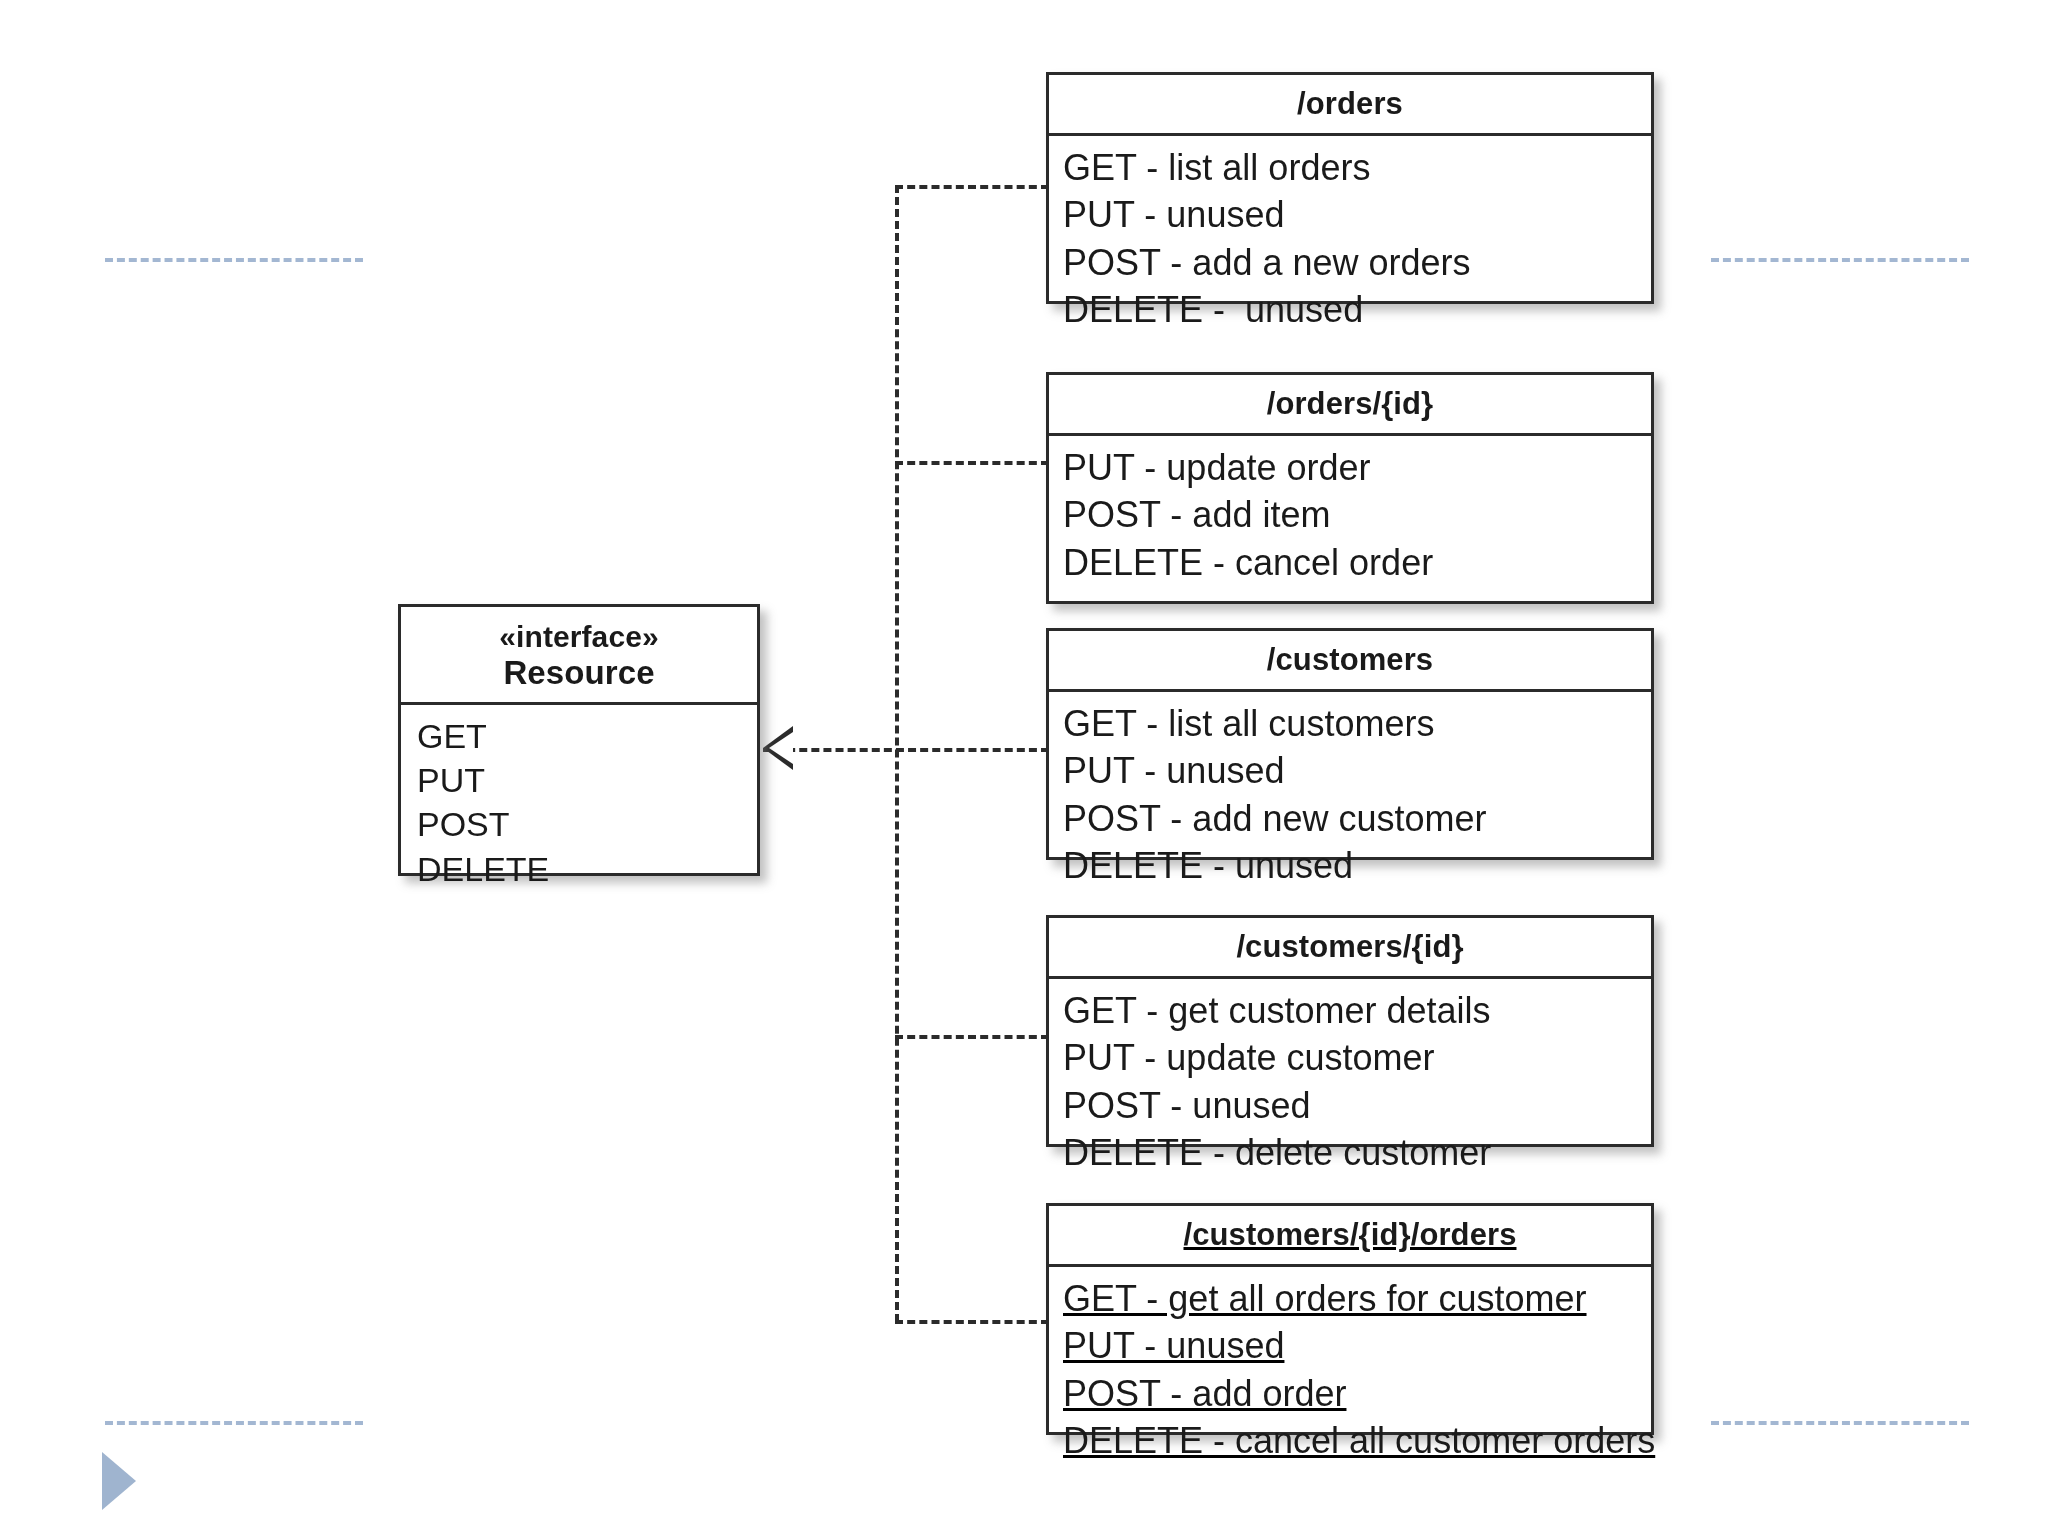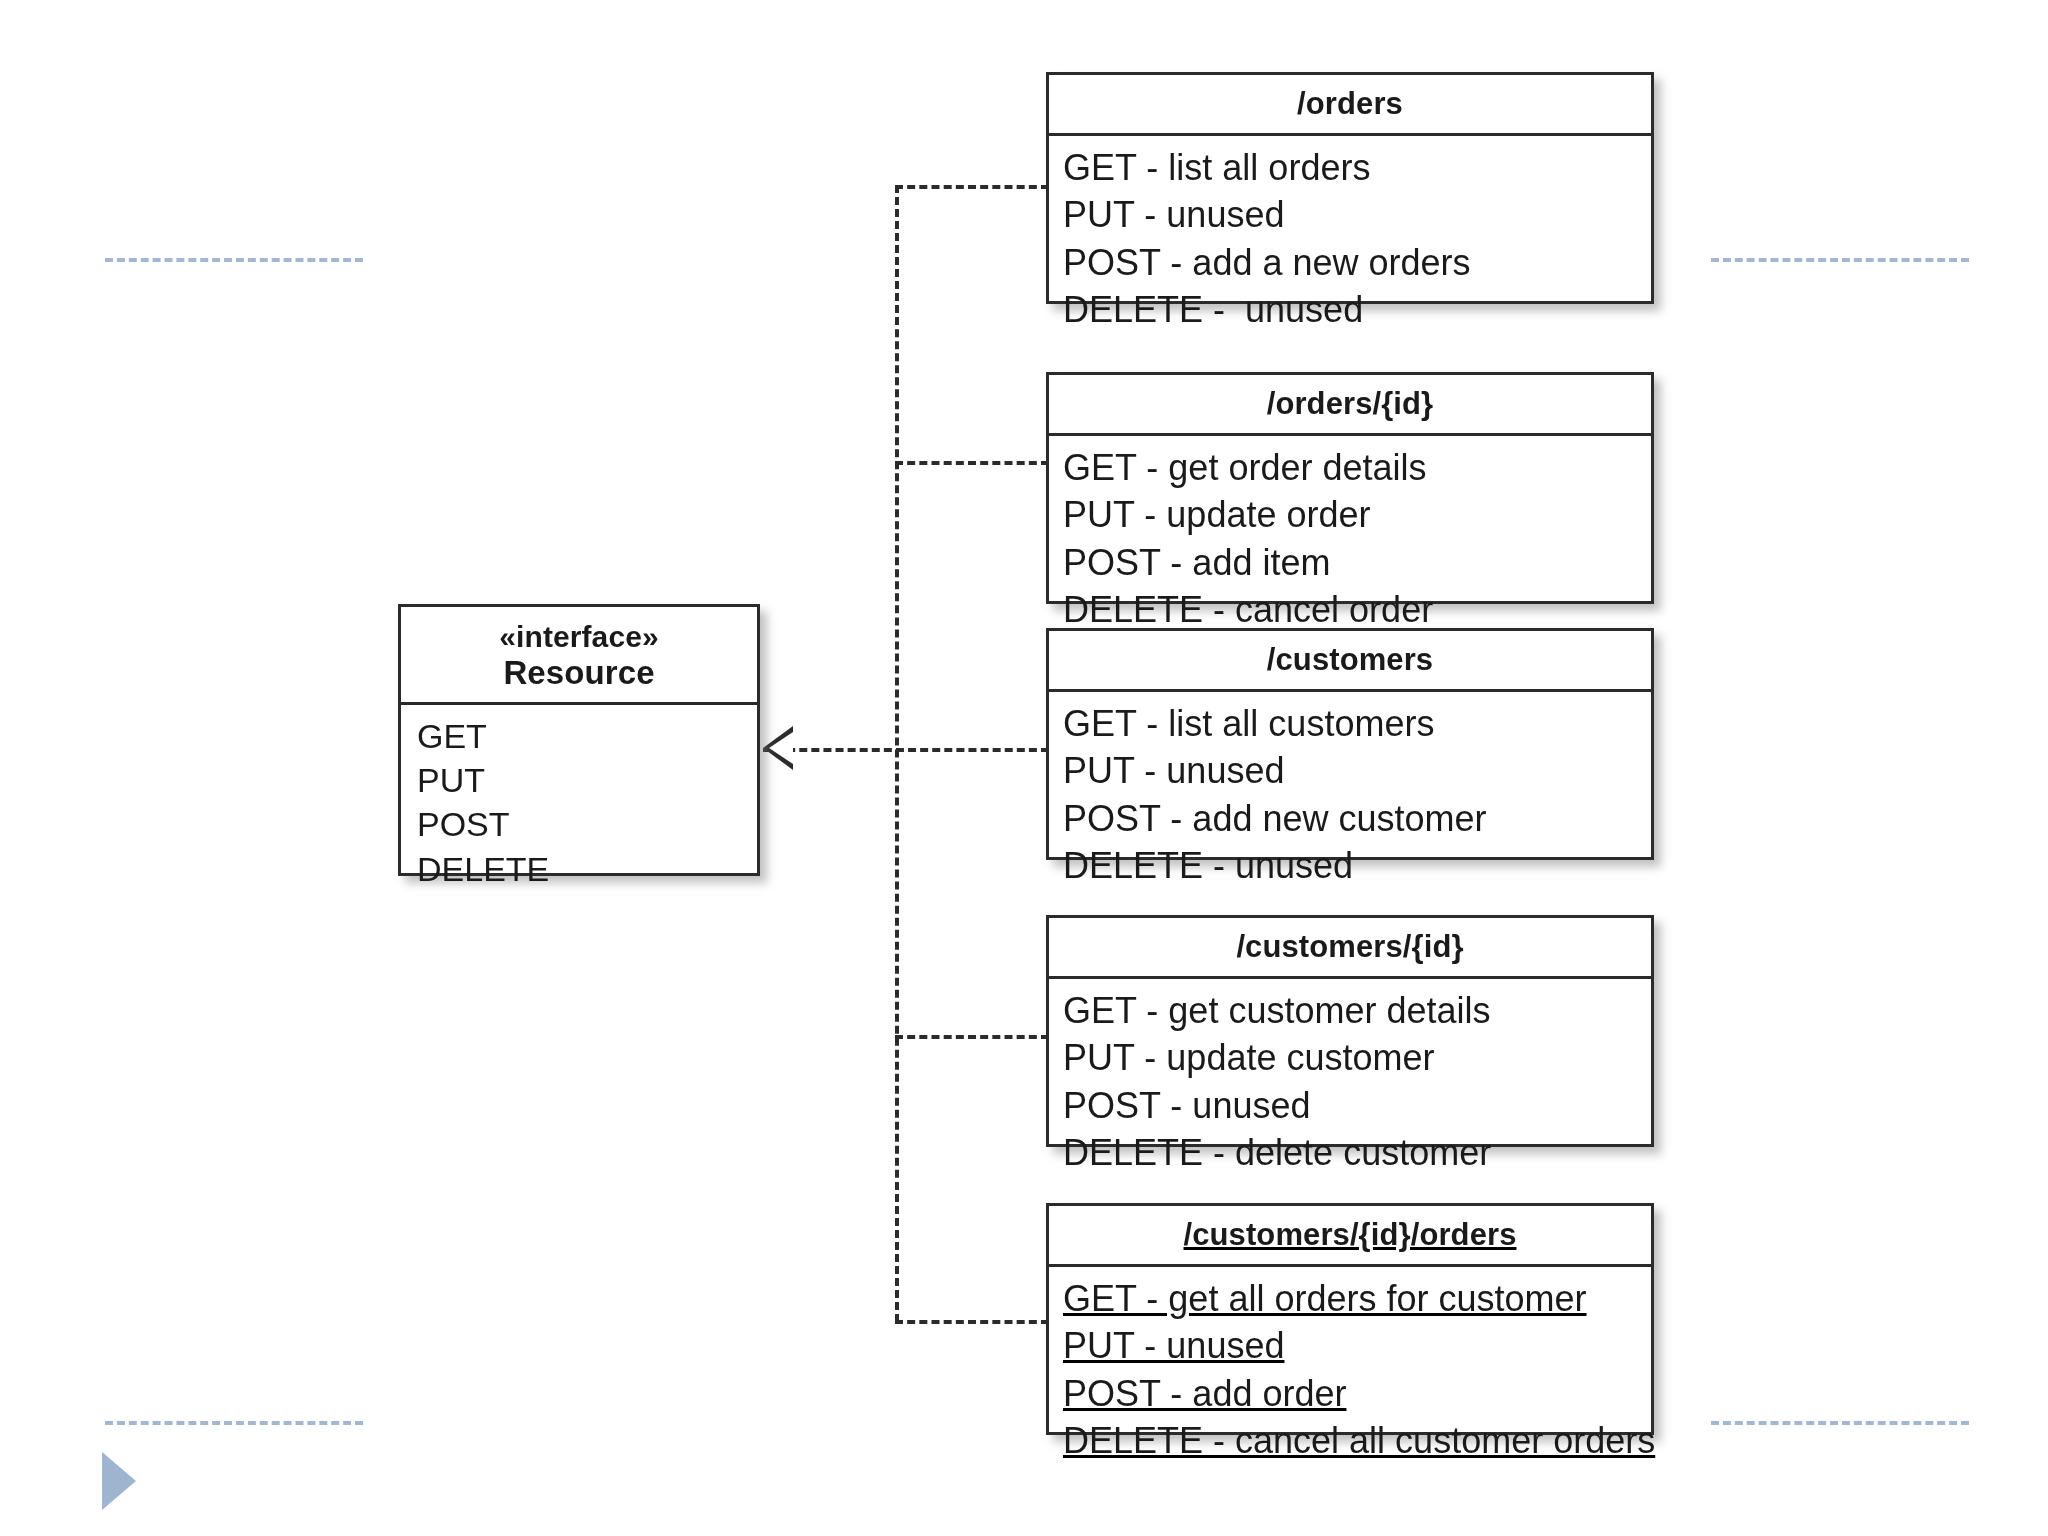"GET - get order details" div.uml-row { html: <div>GET - get order details</div> -> none }
